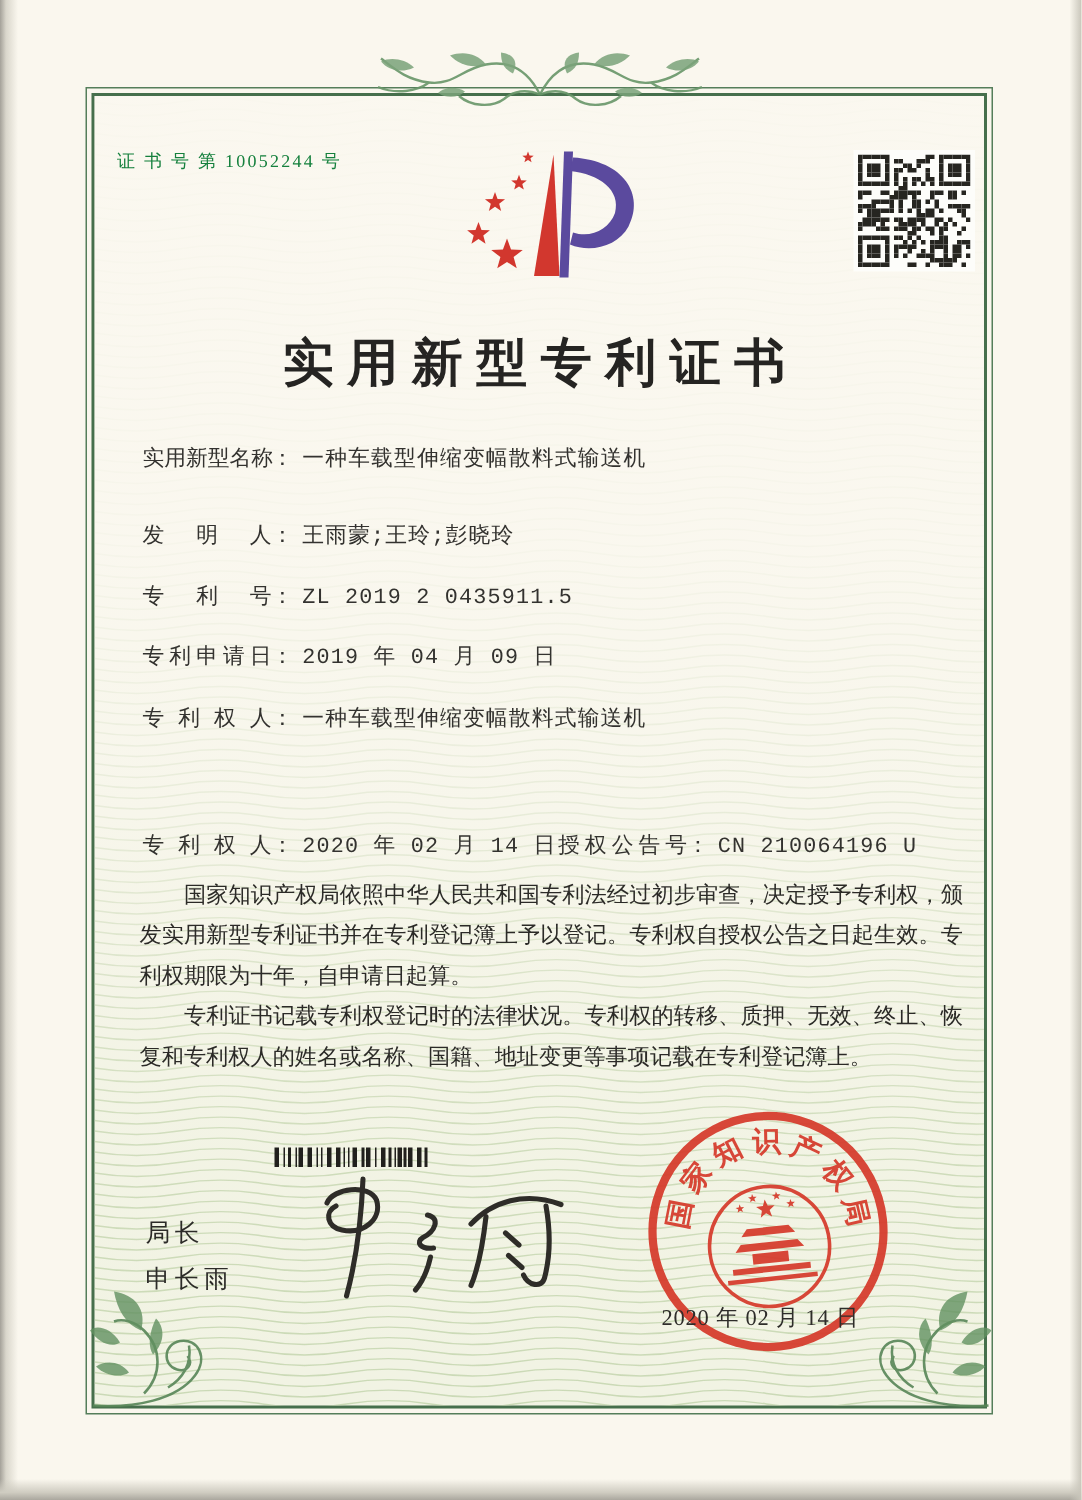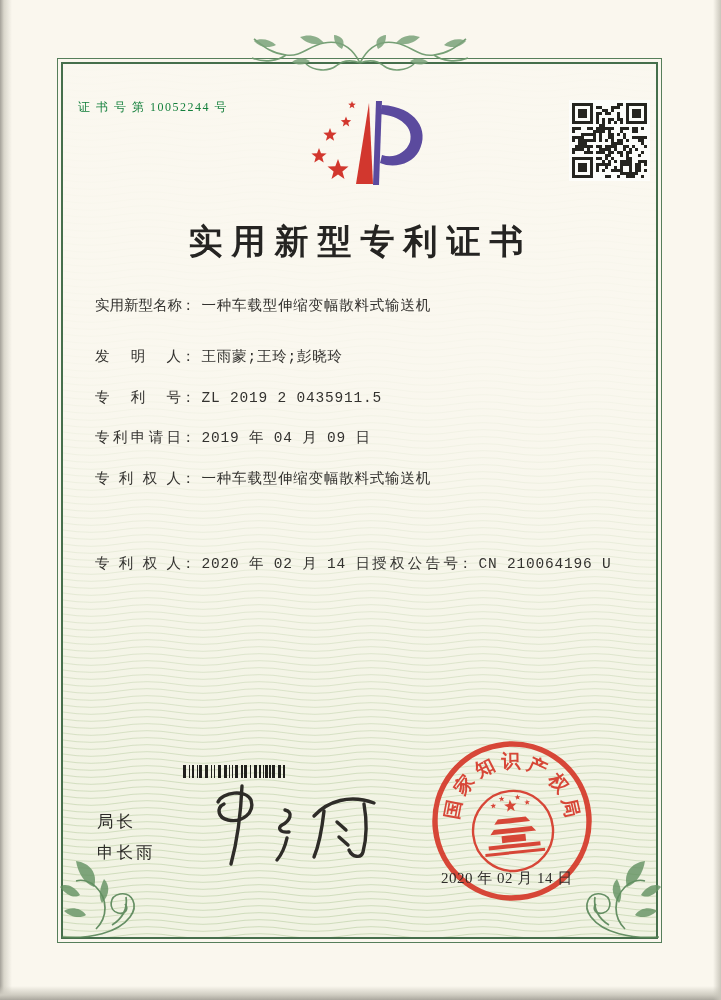"国家知识产权局依照中华人民共和国专利法经过初步审查，决定授予专利权，颁发实用新型" div.abs { html: none -> <div> <p>国家知识产权局依照中华人民共和国专利法经过初步审查，决定授予专利权，颁发实用新型专利证书并在专利登记簿上予以登记。专利权自授权公告之日起生效。专利权期限为十年，自申请日起算。</p> <p>专利证书记载专利权登记时的法律状况。专利权的转移、质押、无效、终止、恢复和专利权人的姓名或名称、国籍、地址变更等事项记载在专利登记簿上。</p> </div> }
